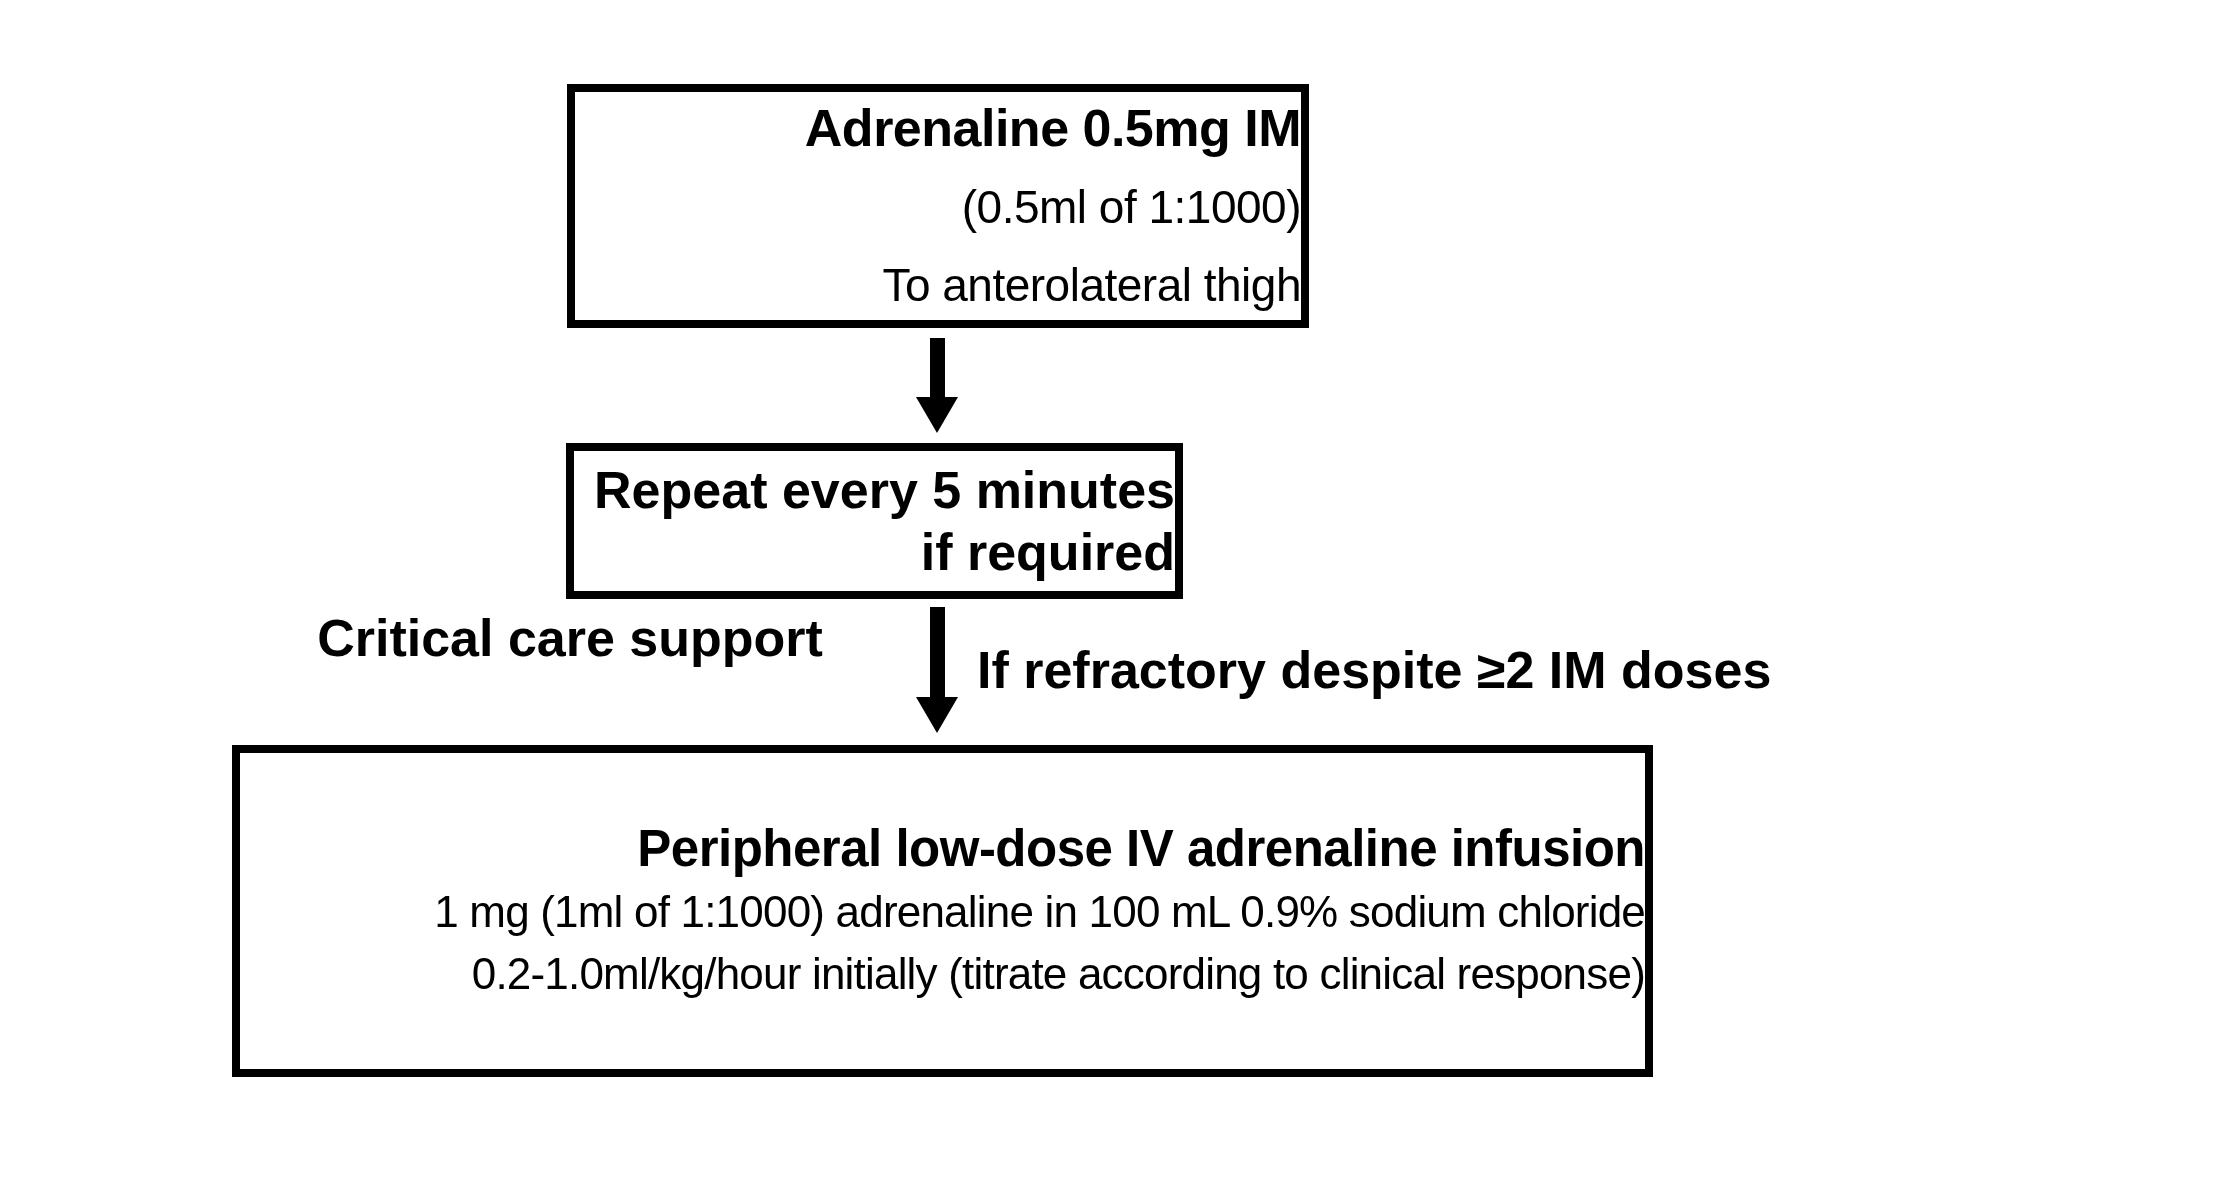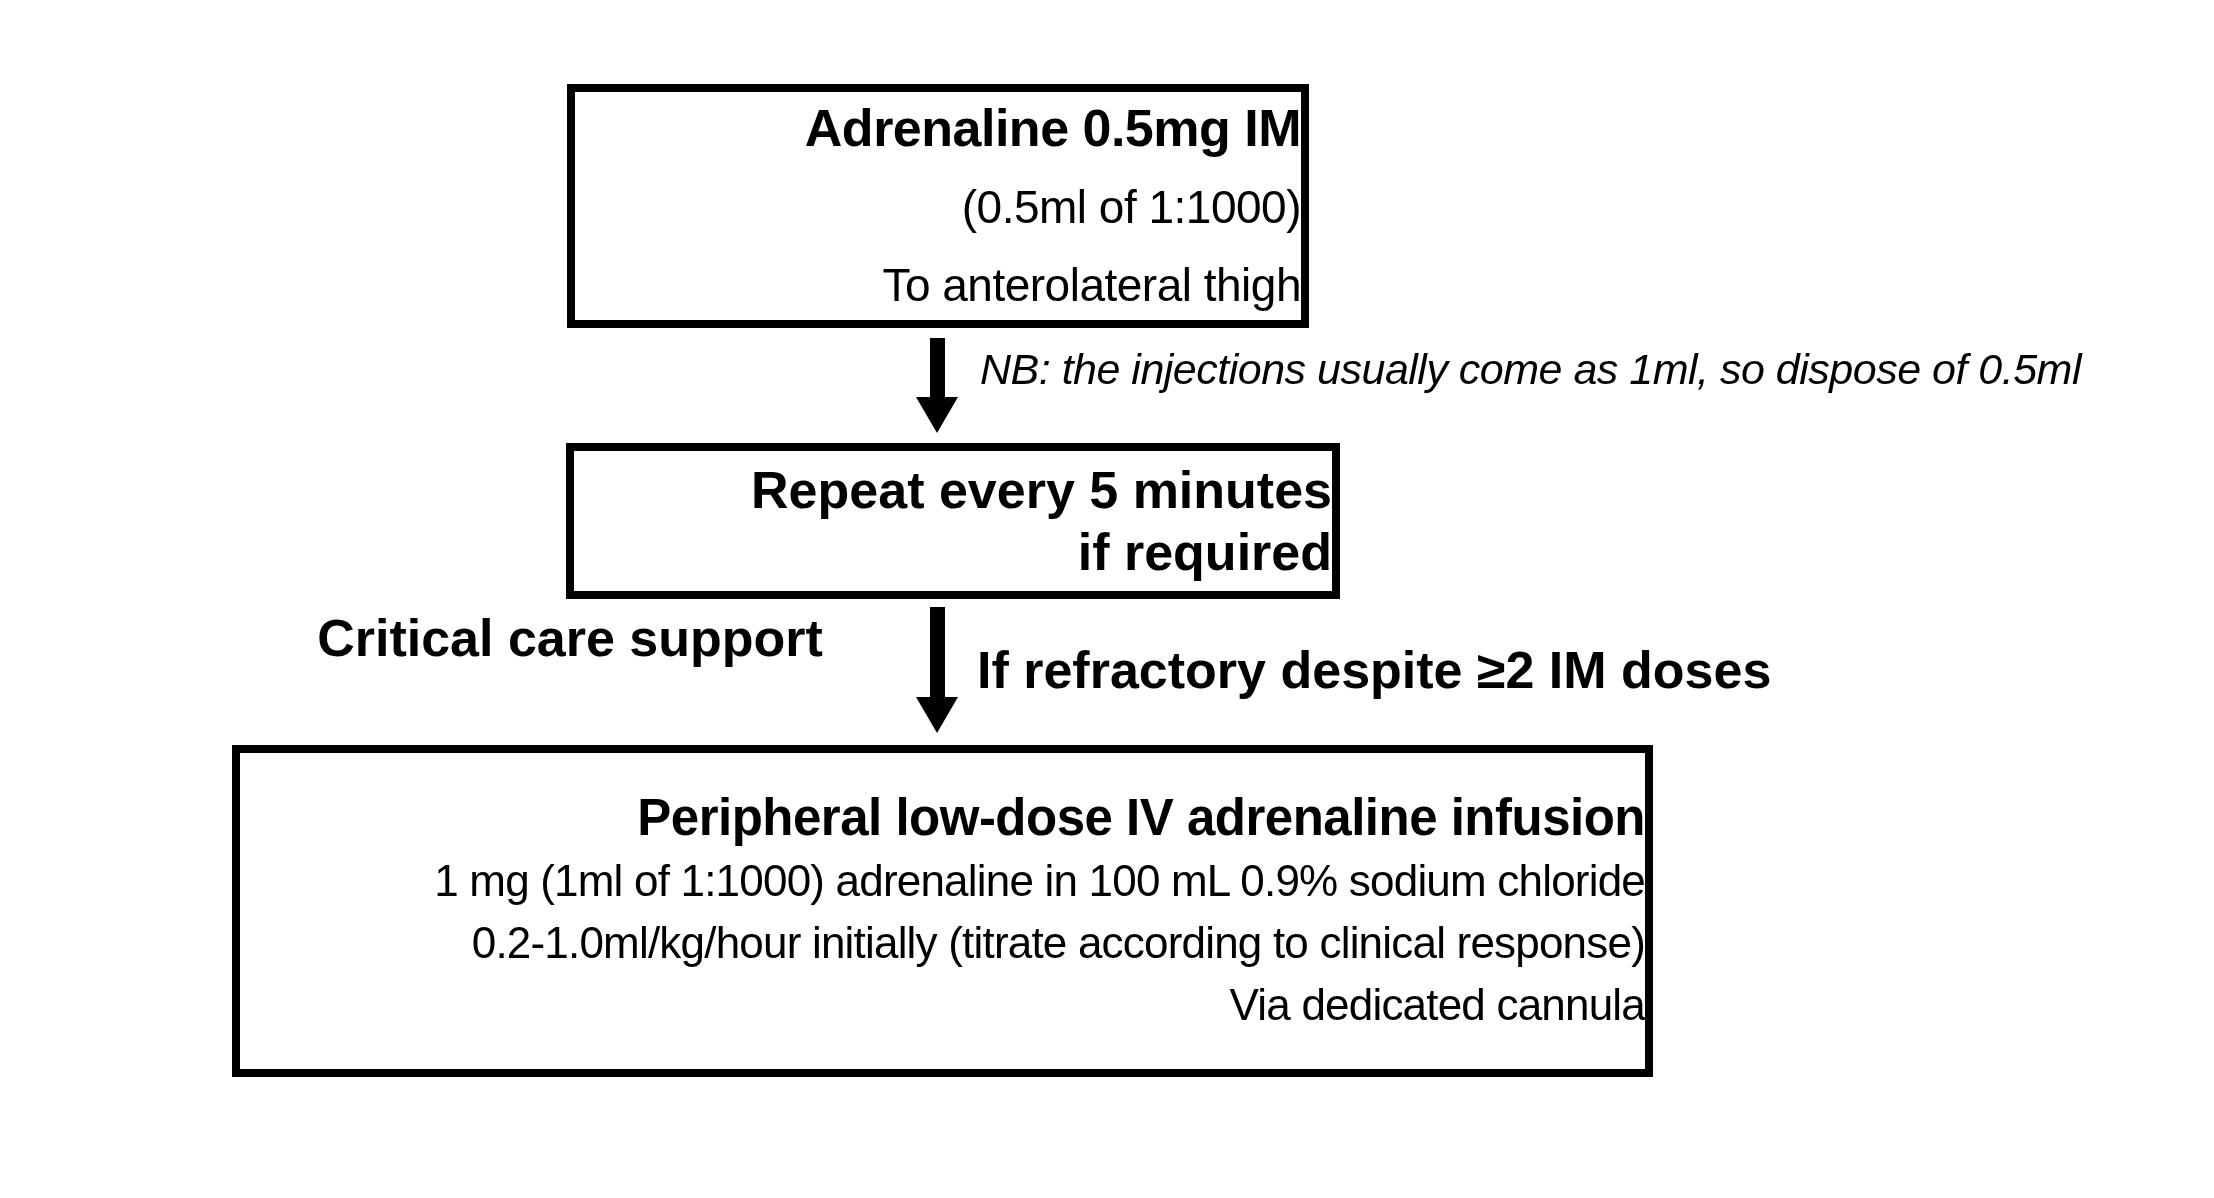"NB: the injections usually come" div.nb-note { html: <div>NB: the injections usually come as 1ml, so dispose of 0.5ml</div> -> none }
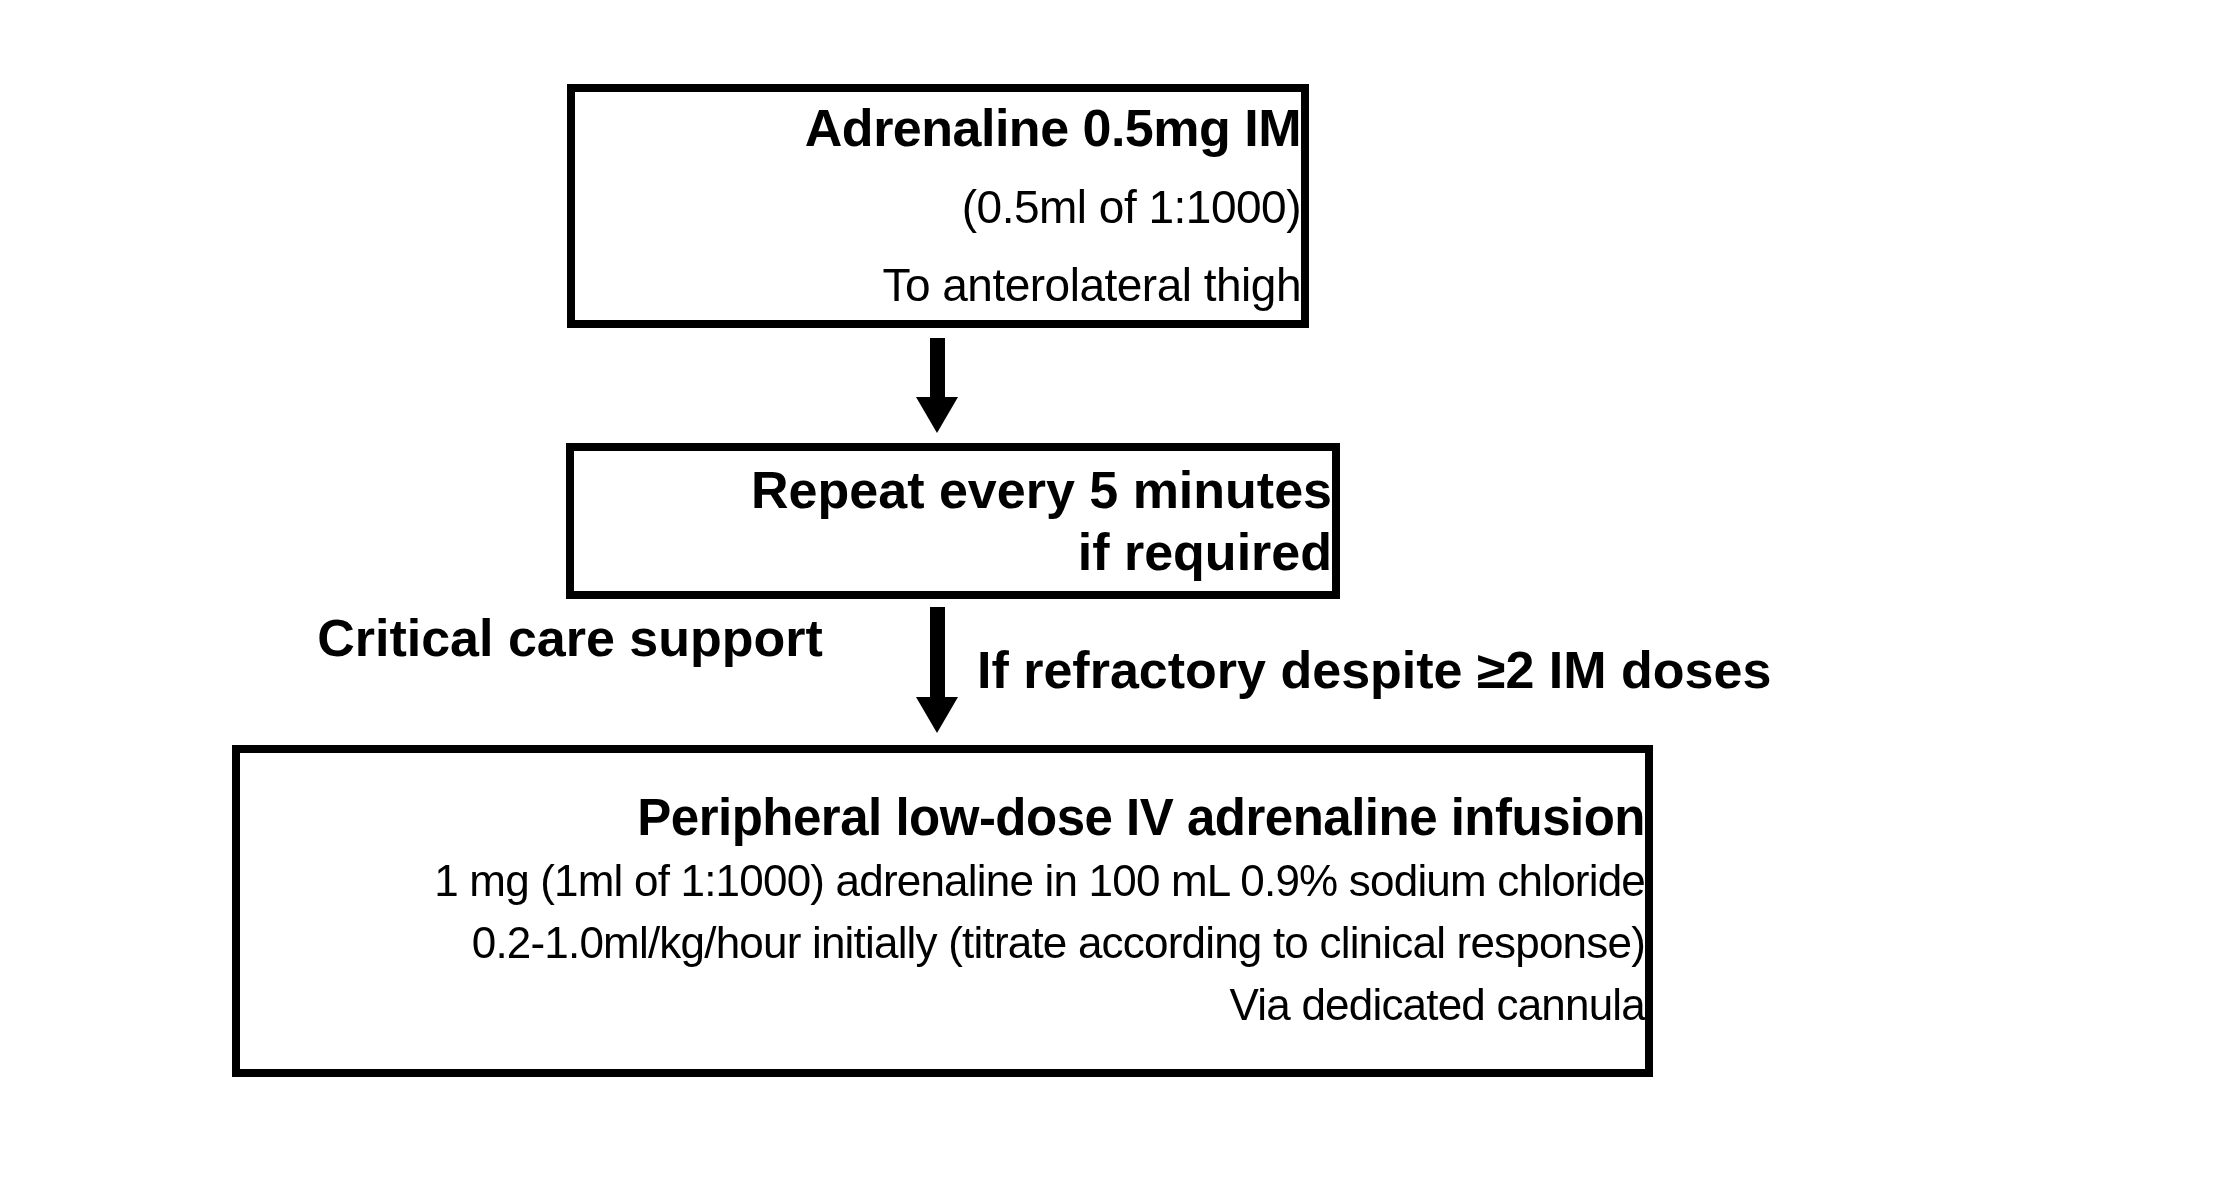"Repeat every 5 minutes" div.flowbox { width: 774px -> 617px }
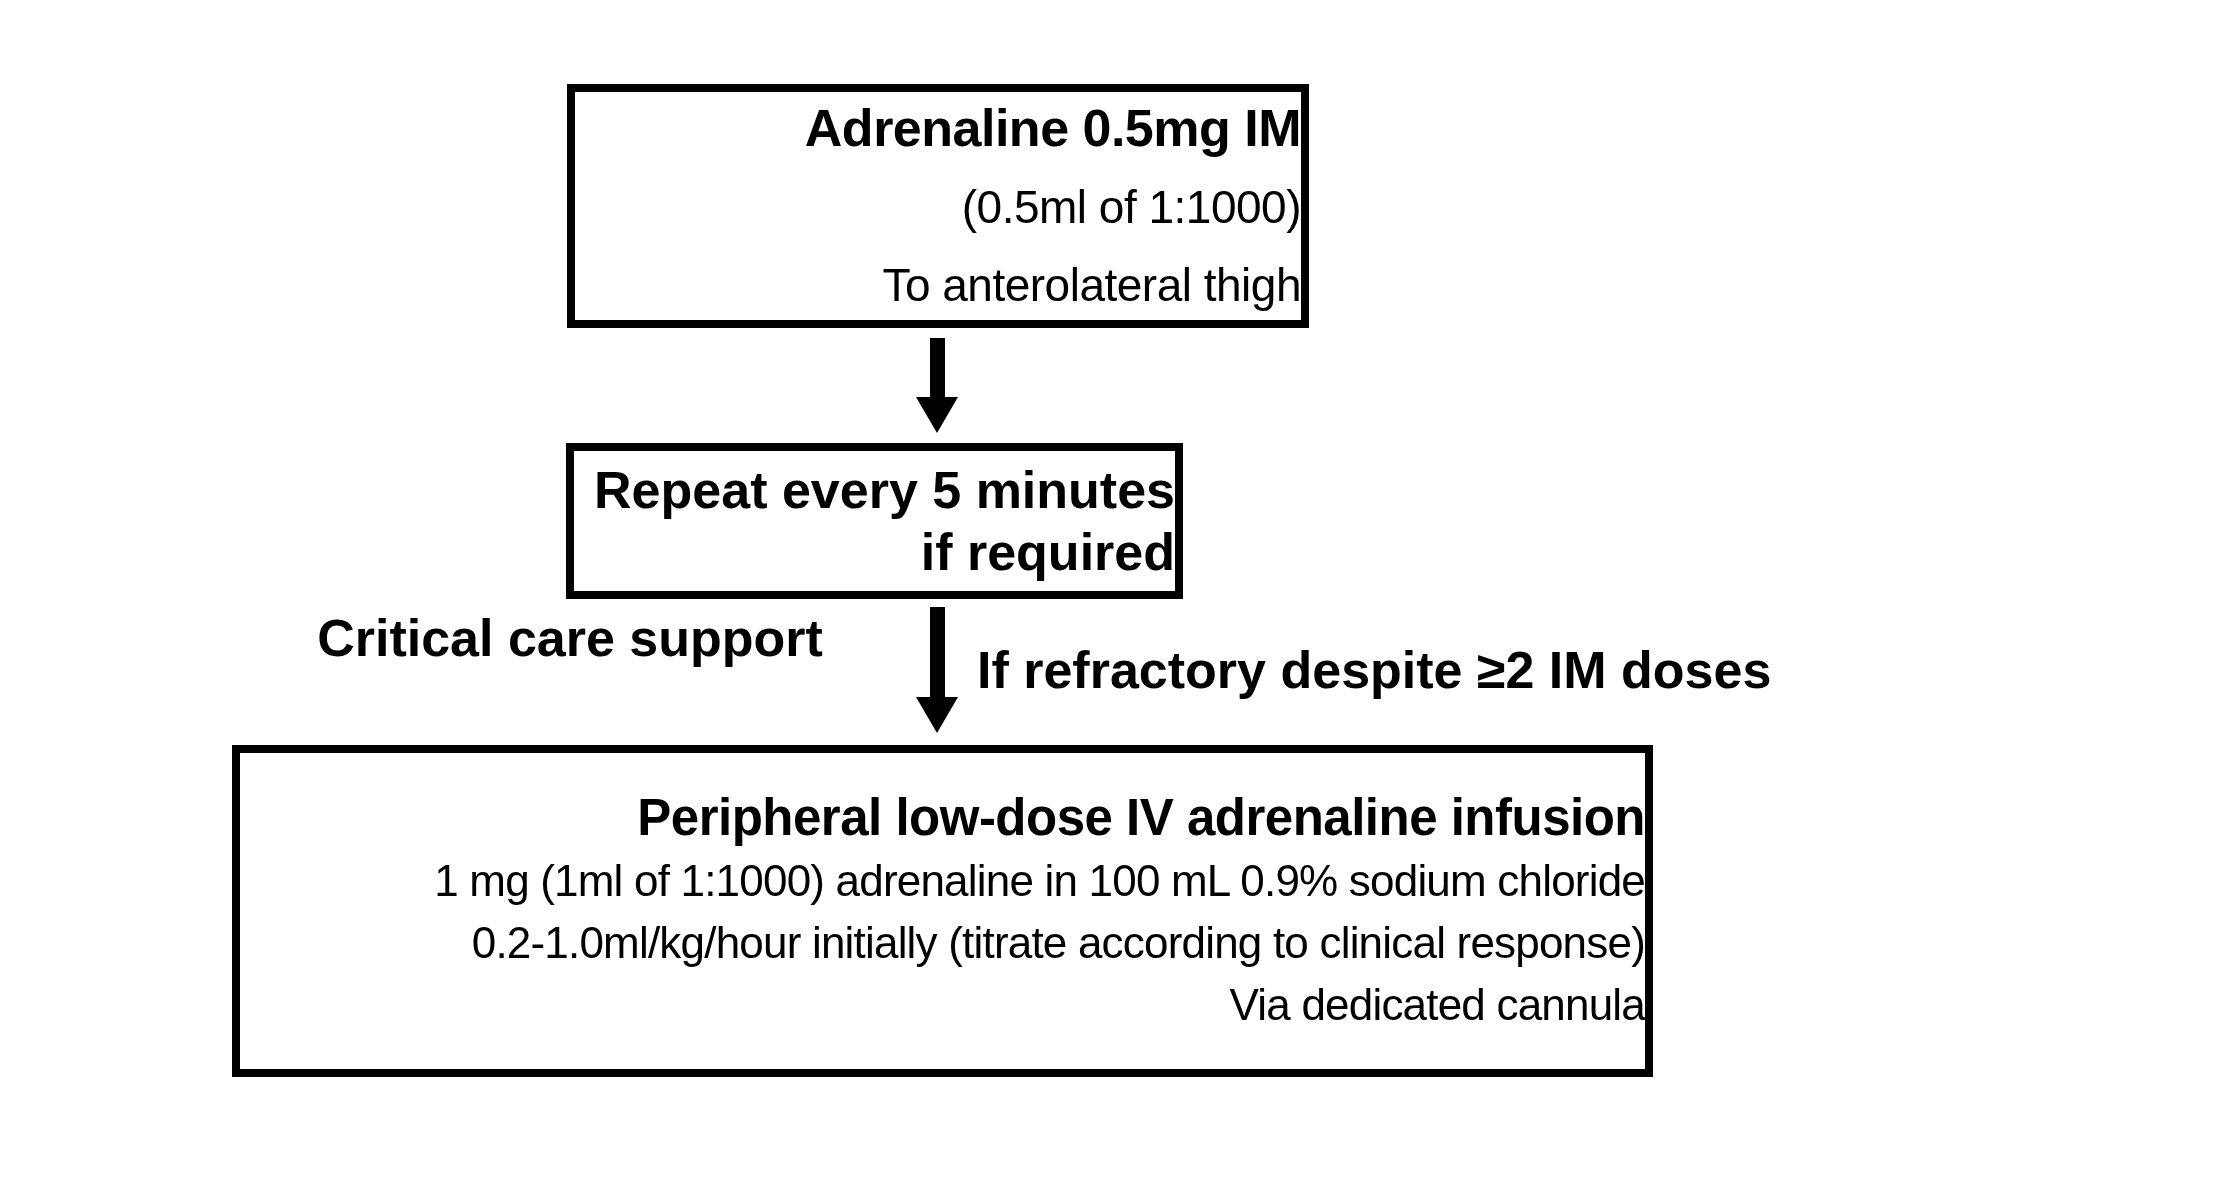"Via dedicated cannula" div.box-line-sm { html: <div>Via dedicated cannula</div> -> none }
